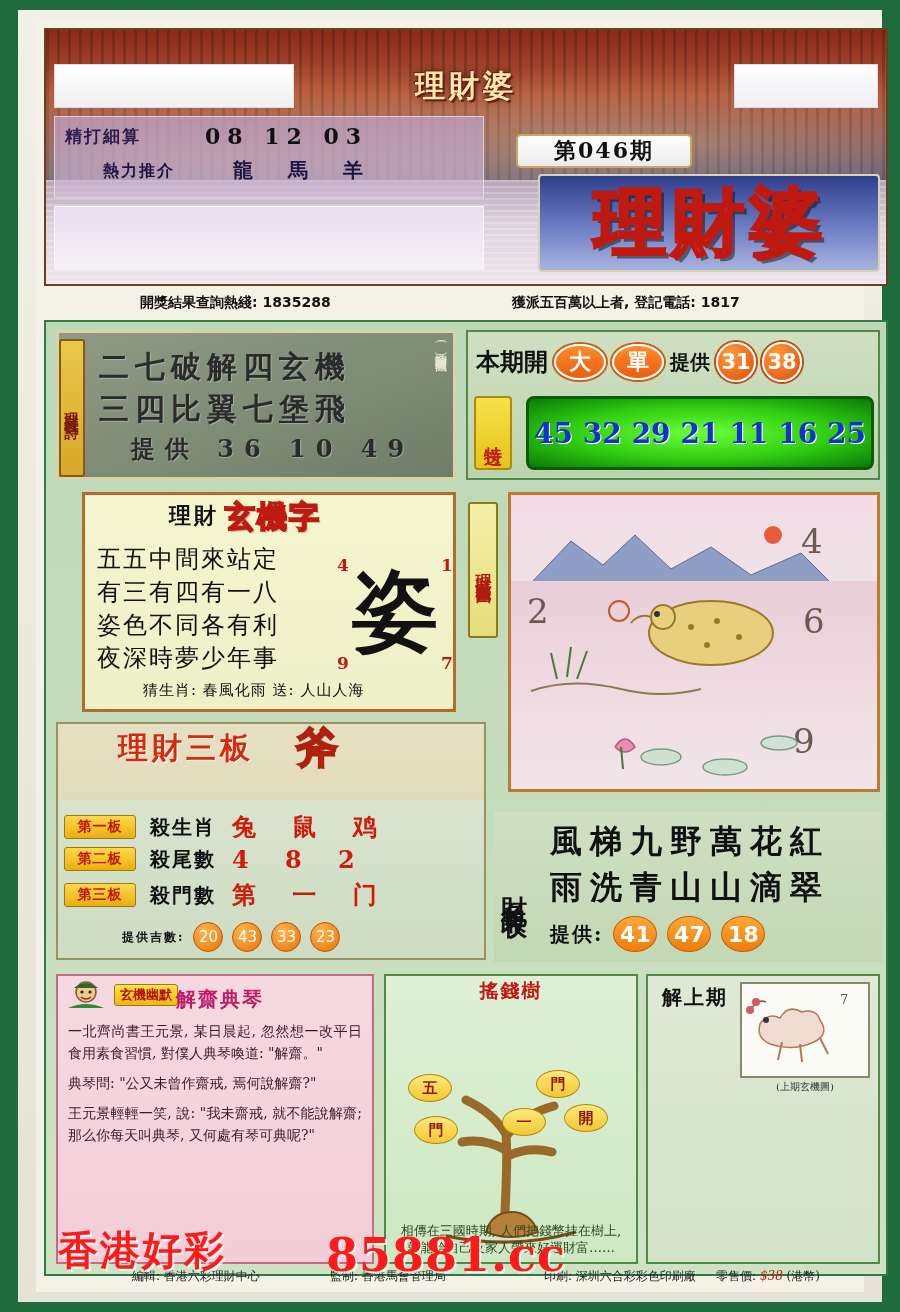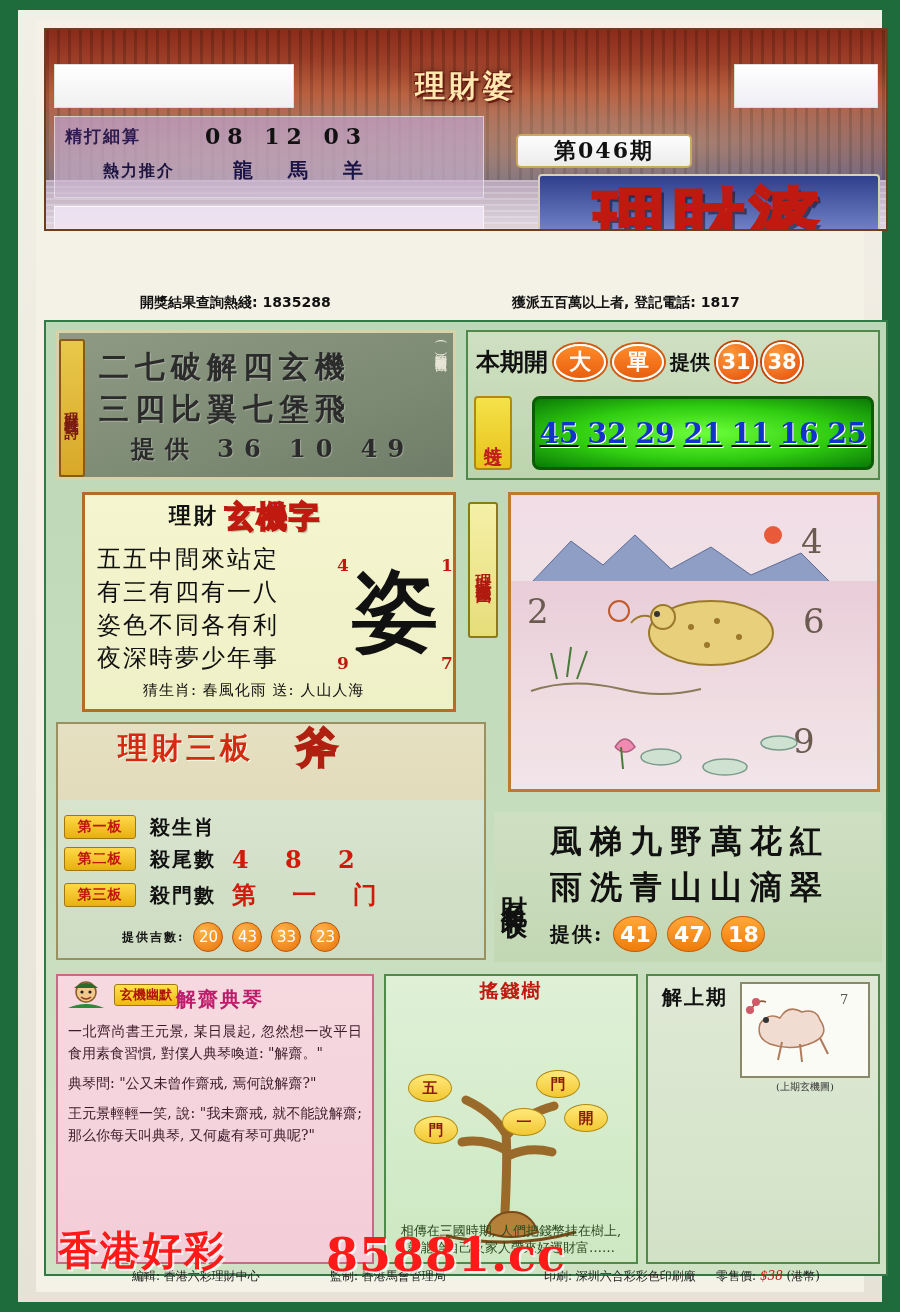"理財婆" .header { height: 203px -> 258px }
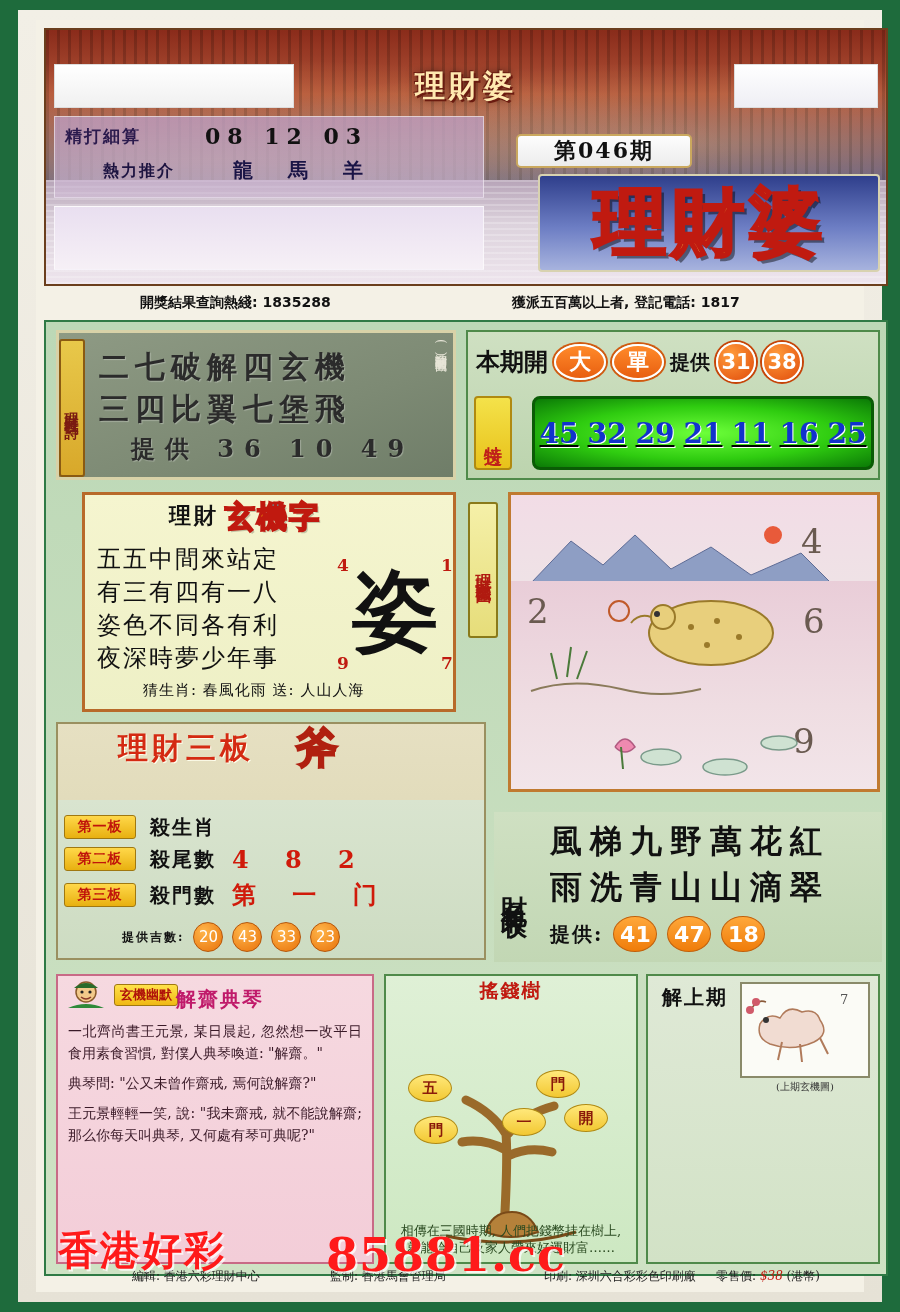"45" .neon { margin-left: 20px -> 14px; text-decoration: underline -> none }
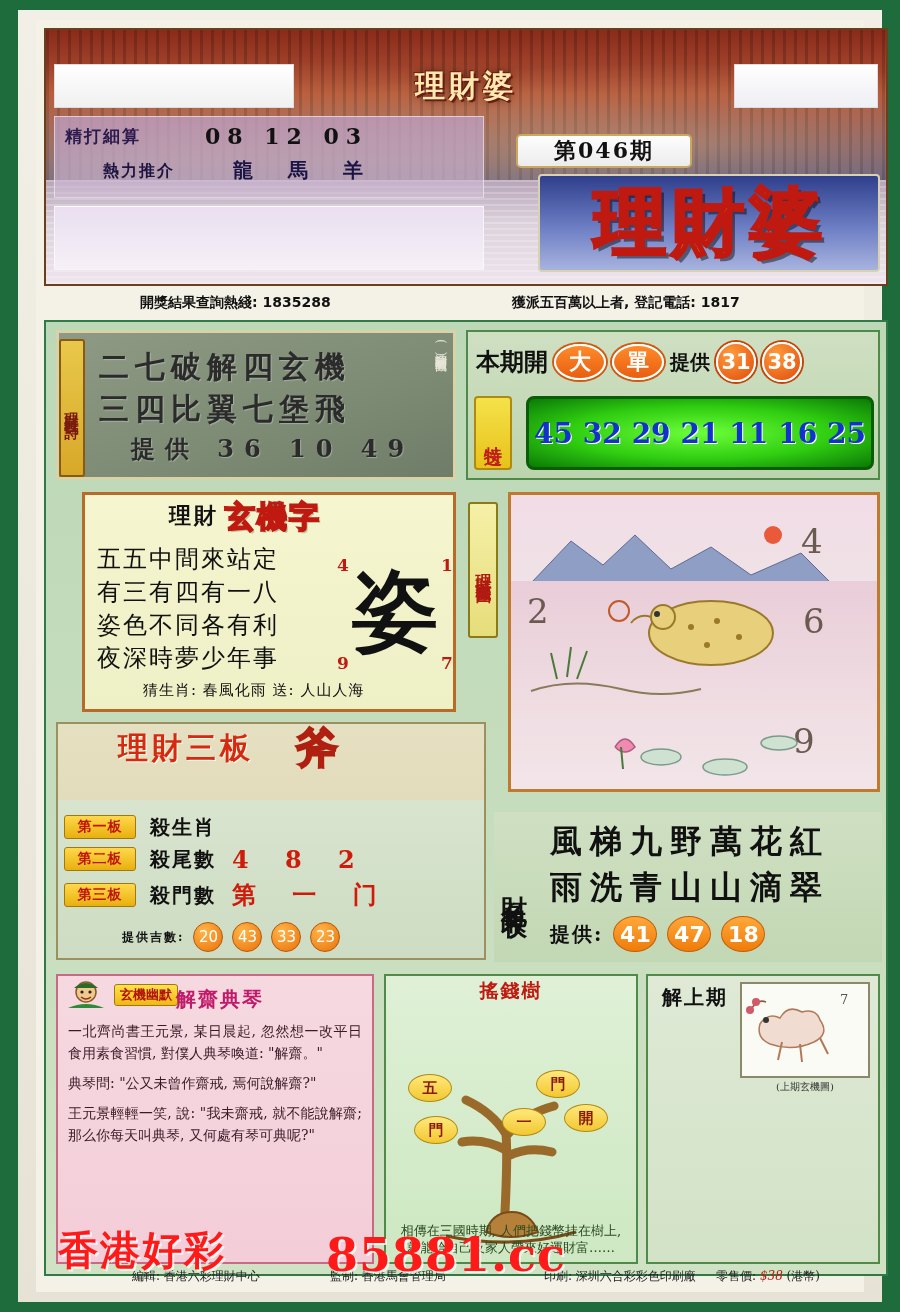"兔 鼠 鸡" span.sb-vals { html: none -> <span>兔 鼠 鸡</span> }
